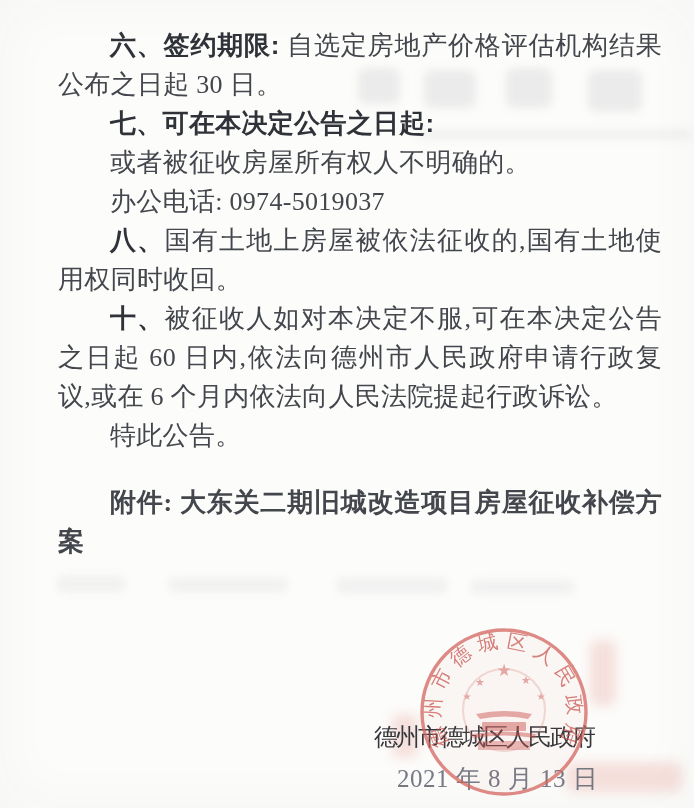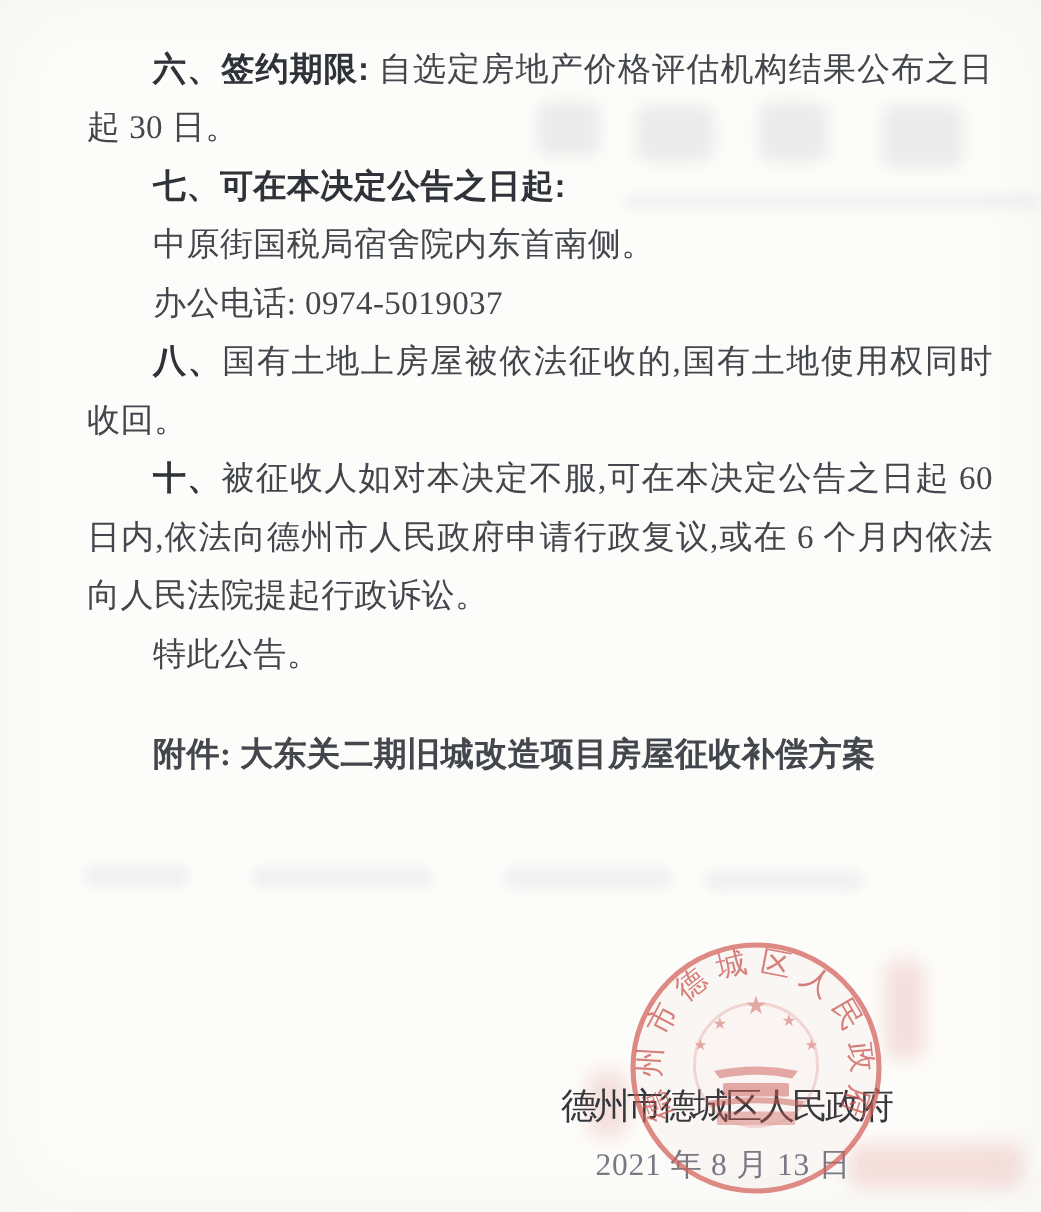"六、签约期限: 自选定房地产价格评估机构结果公布之日起 30 日。" .body-text { font-size: 22px -> 26px }
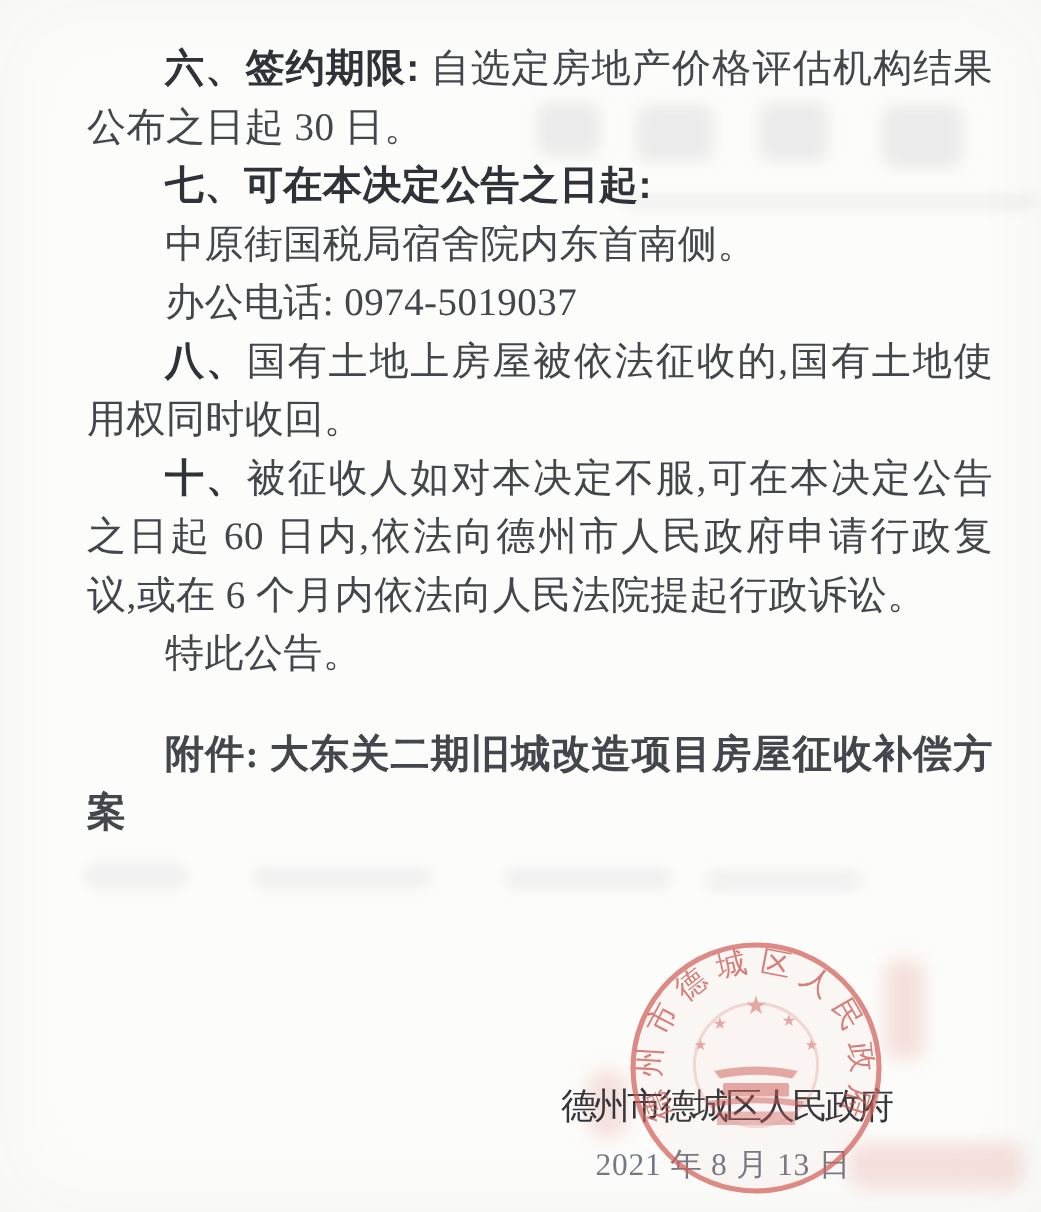"中原街国税局宿舍院内东首南侧。" span { text: 中原街国税局宿舍院内东首南侧 -> 或者被征收房屋所有权人不明确的 }
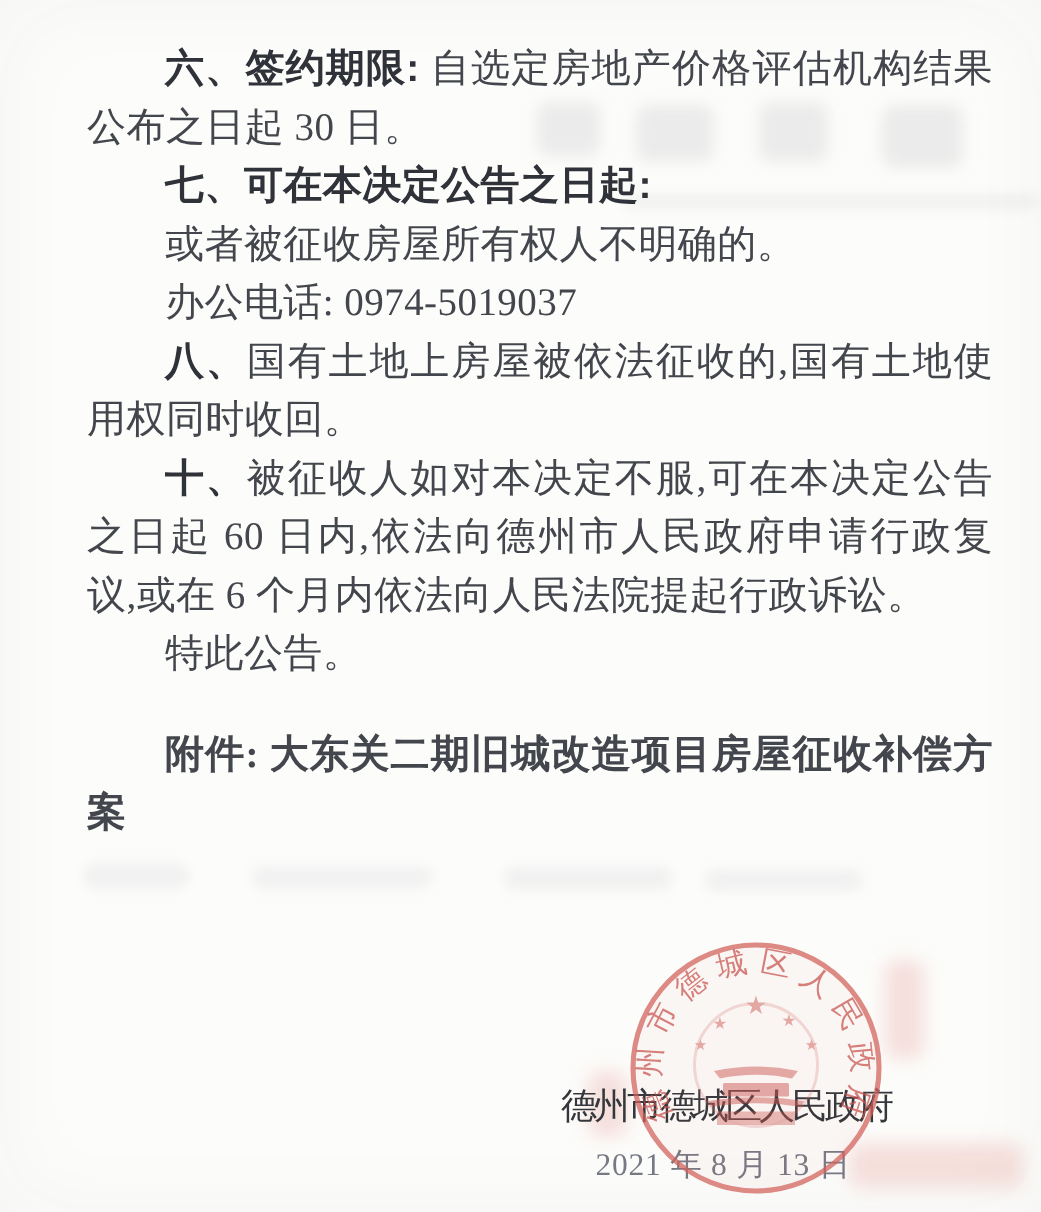"2021 年 8 月 13" .doc-date { font-size: 21px -> 25px }
